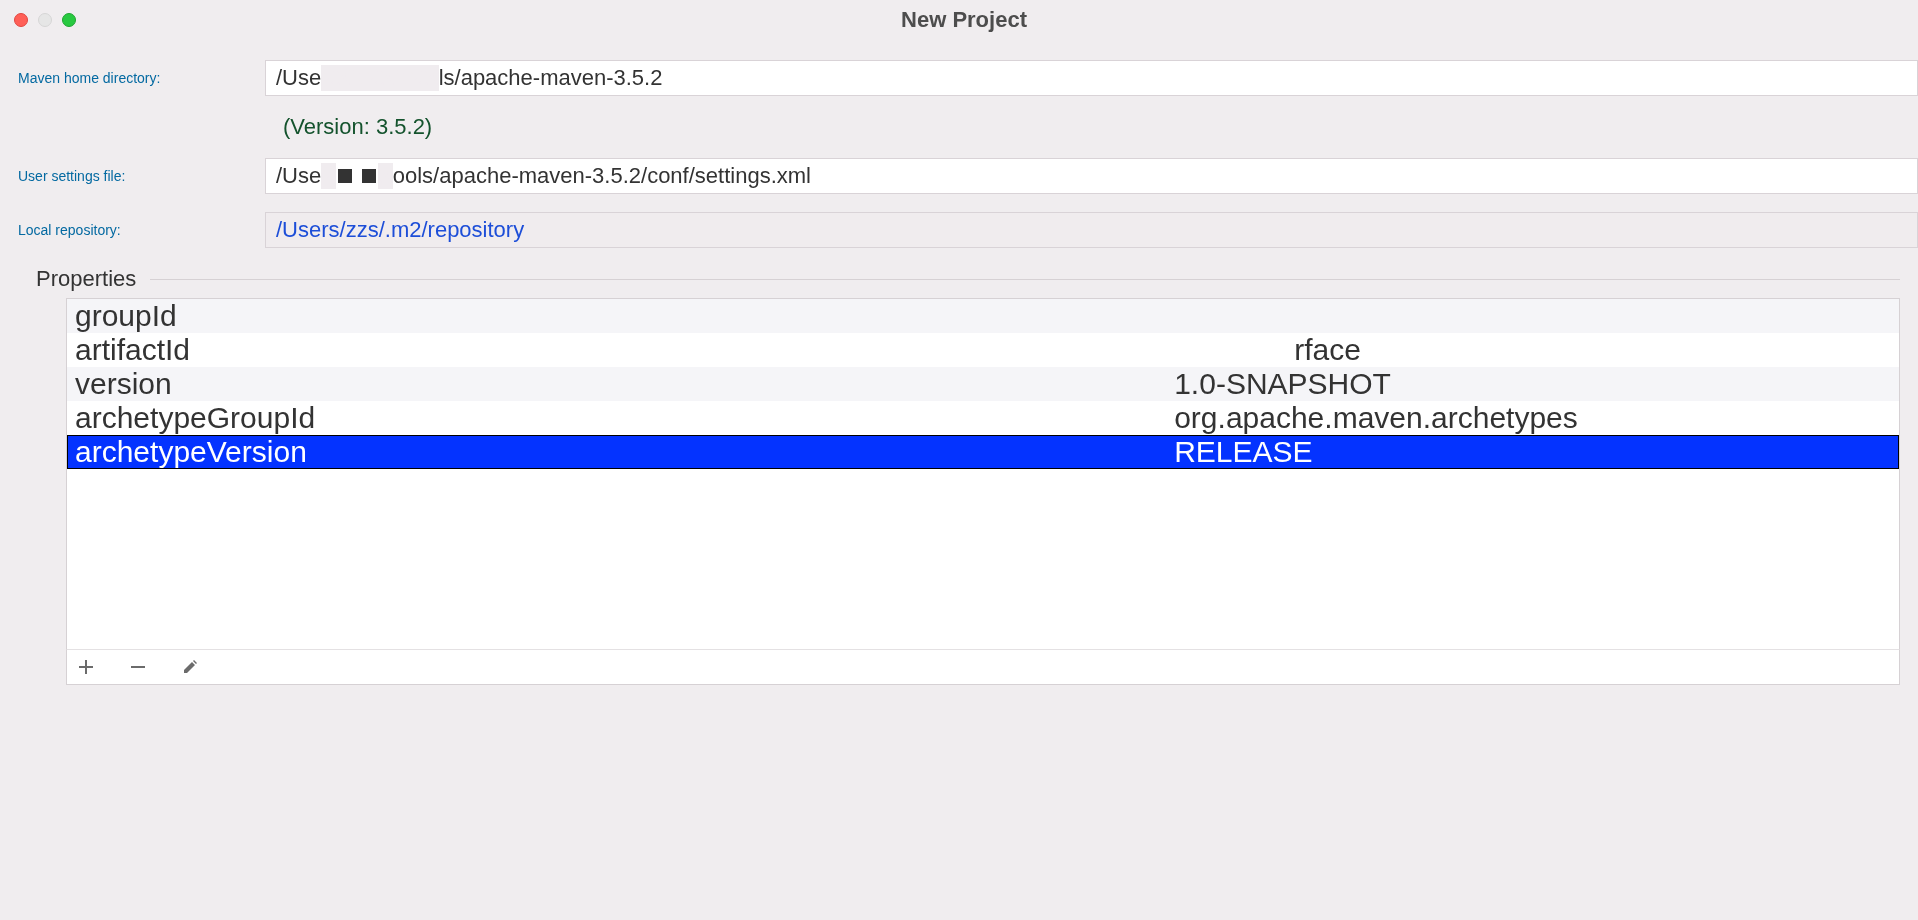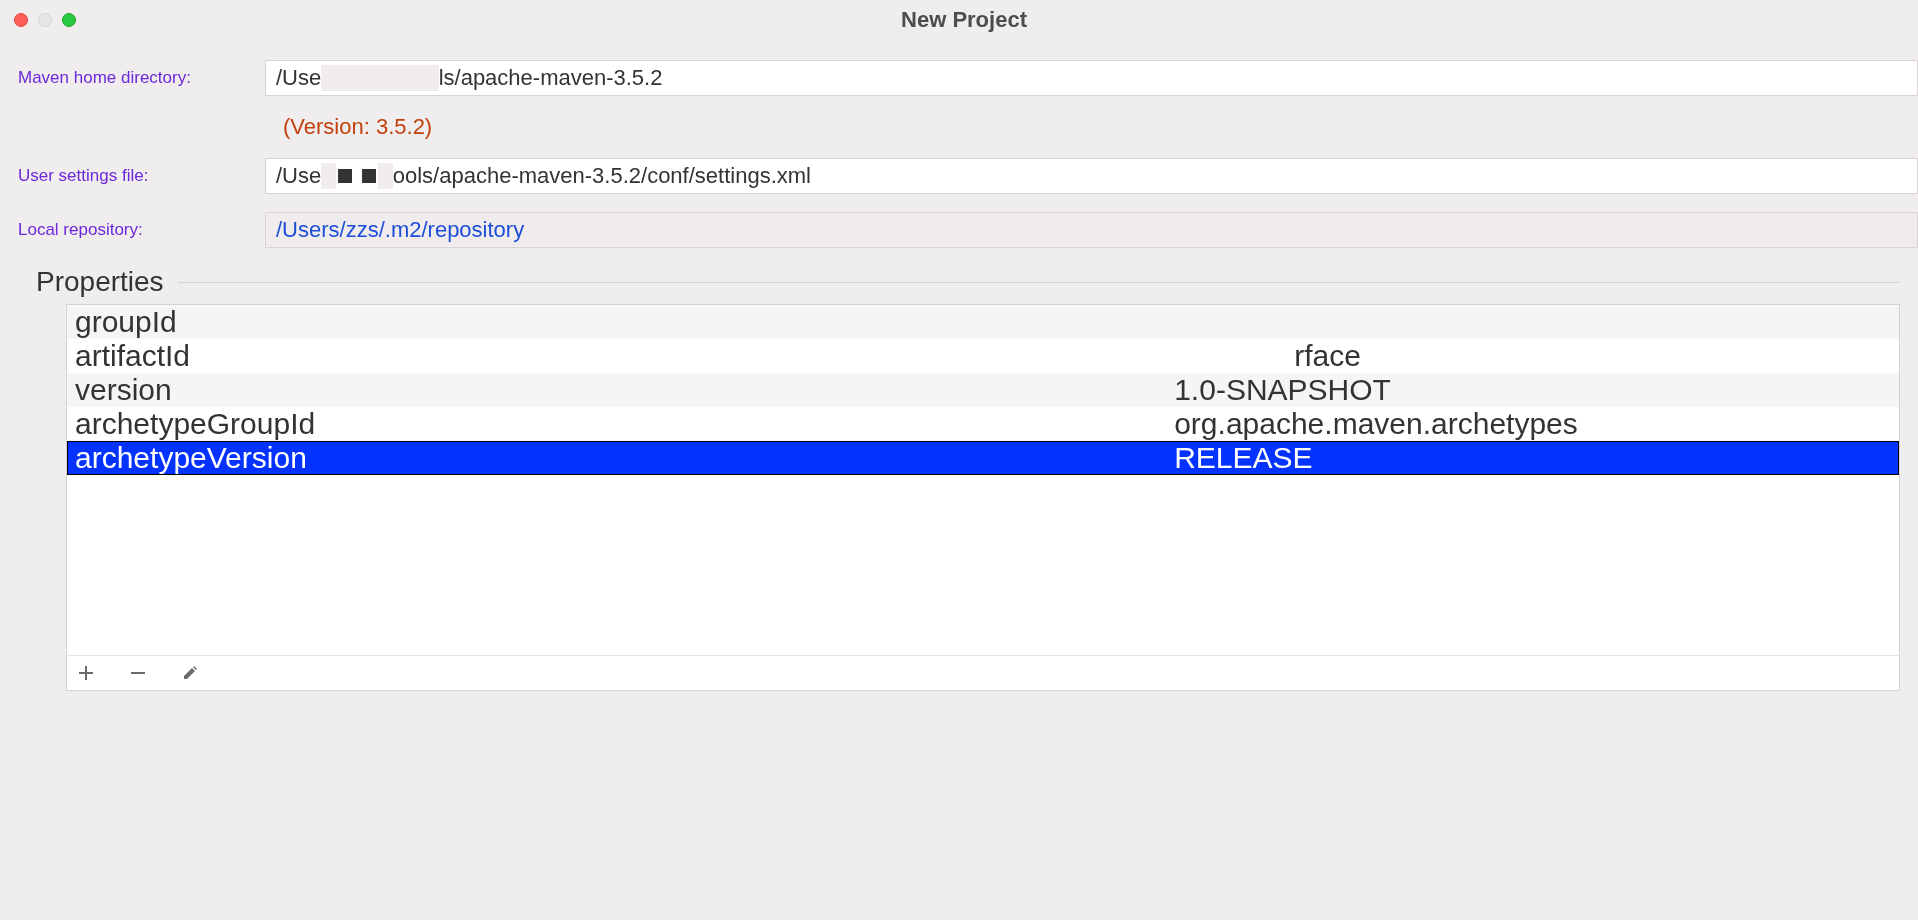"Maven home directory:" .row .label { color: #6d28d9 -> #0369a1; font-size: 17px -> 14px }
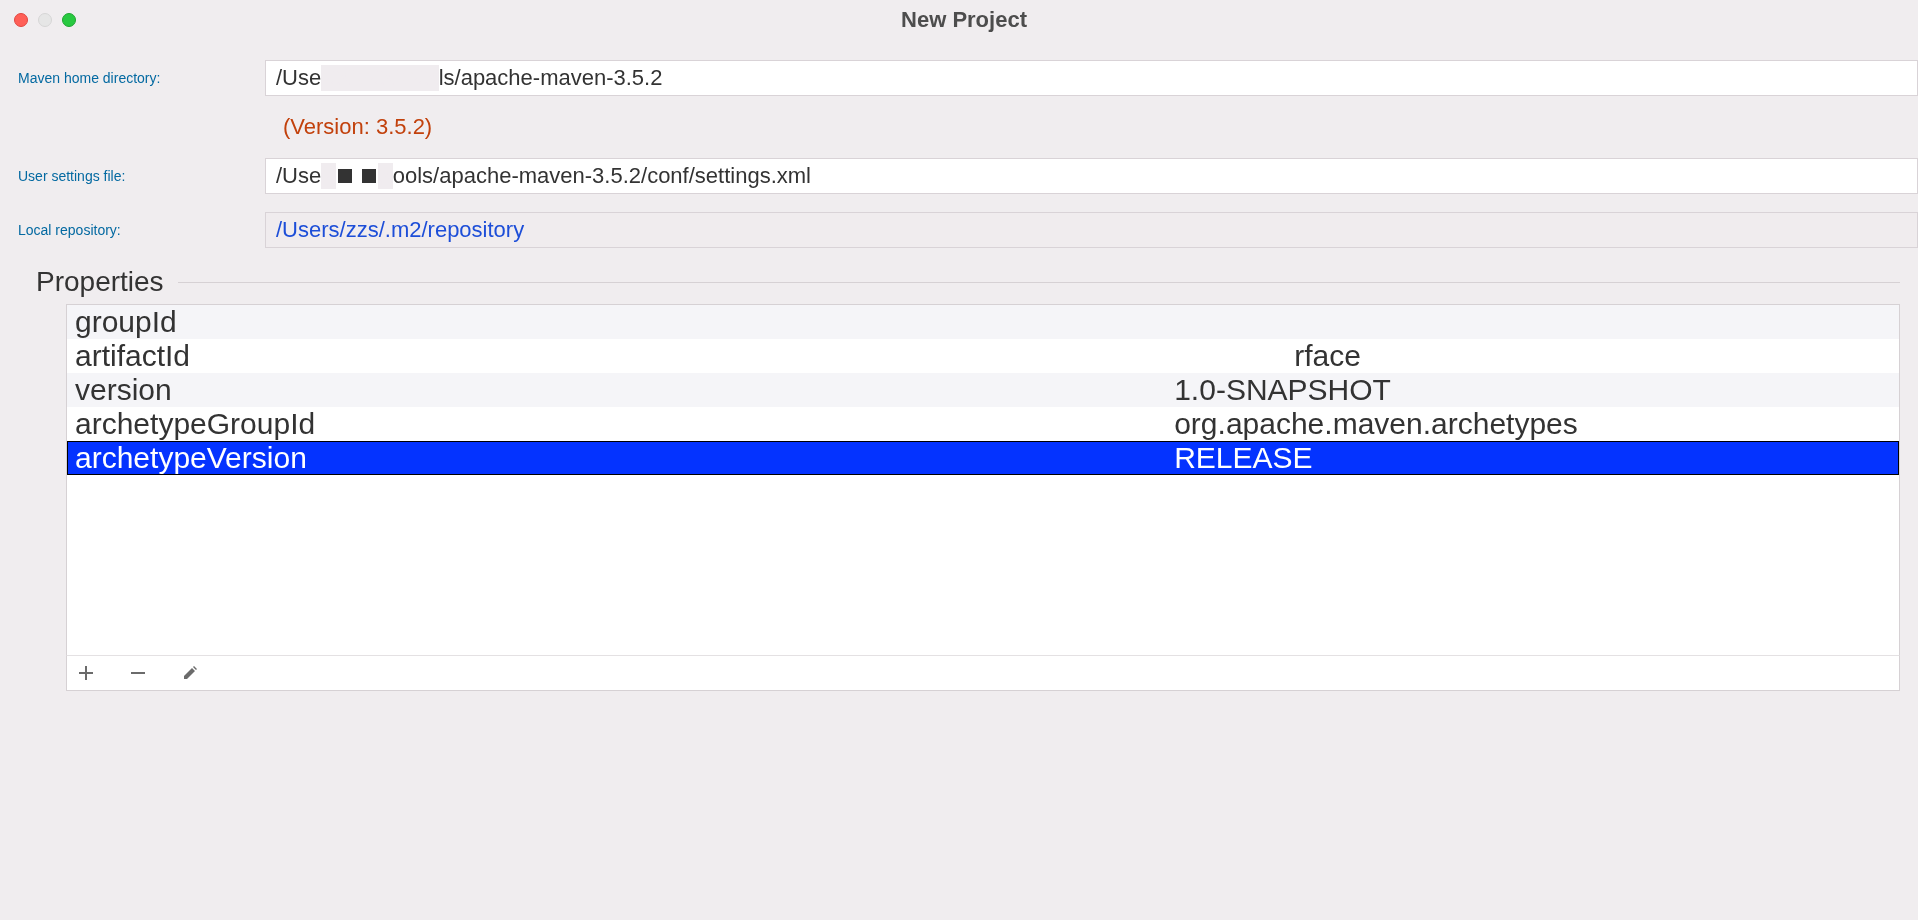"(Version: 3.5.2)" .version-note { color: #c2410c -> #14532d }
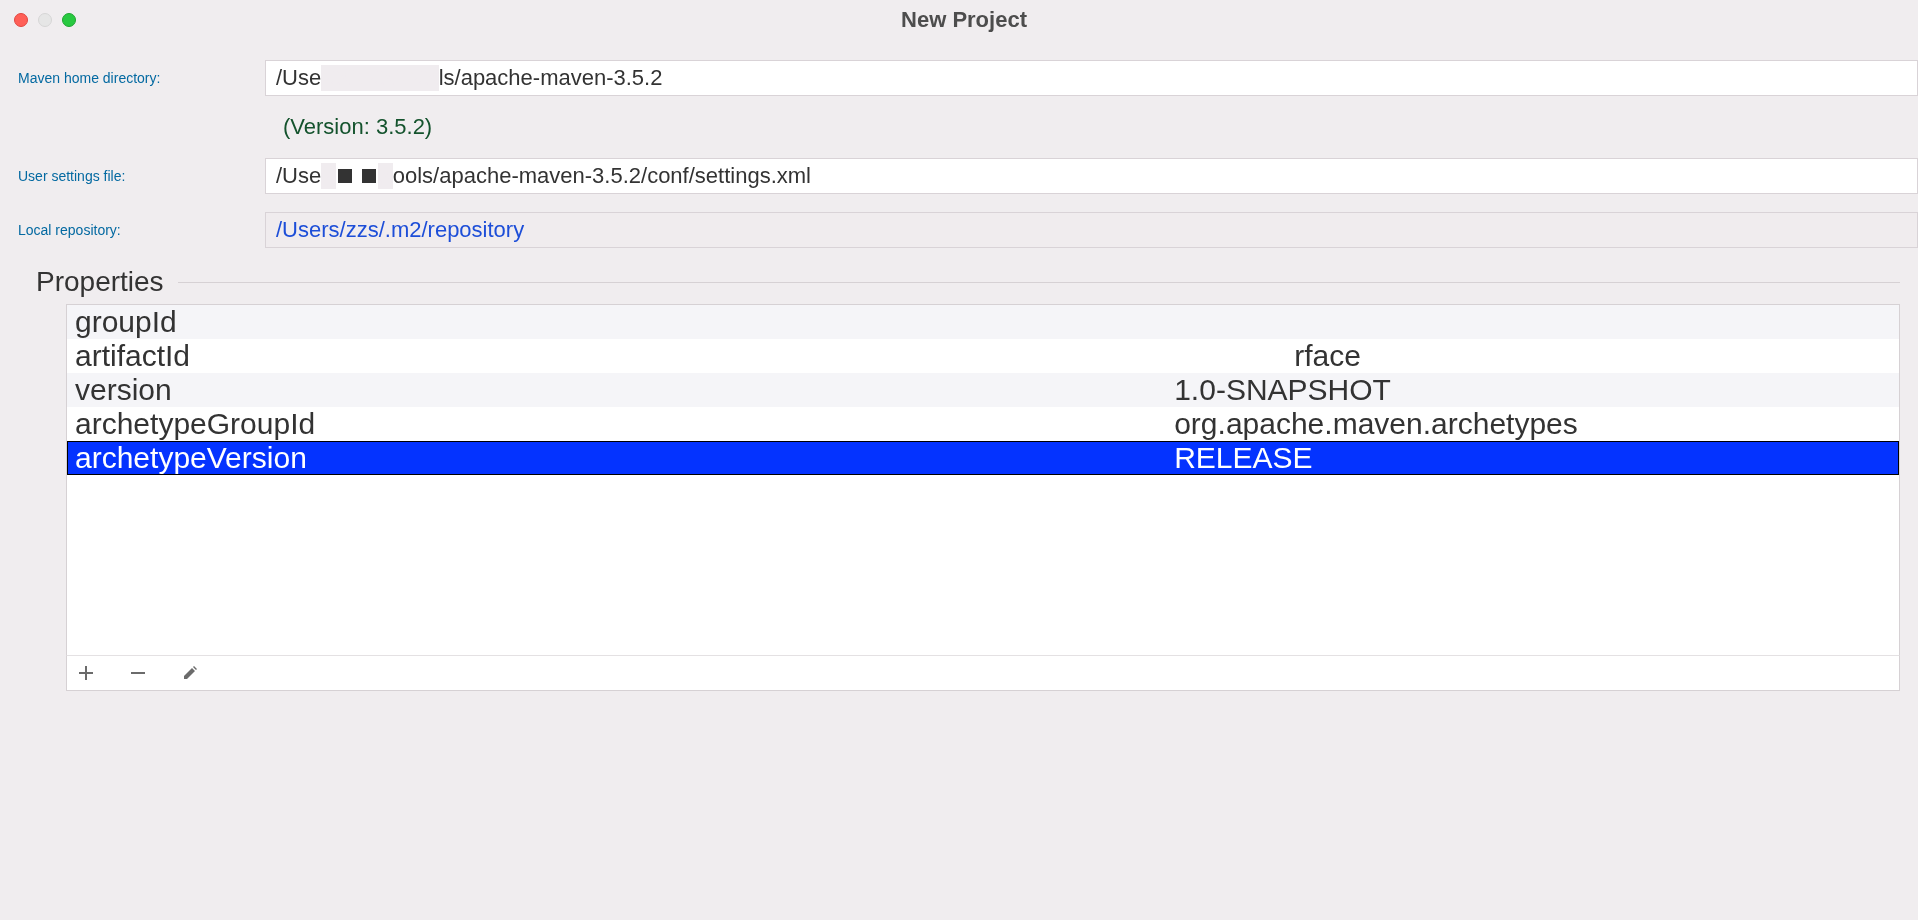"Properties" .section-header .section-title { font-size: 28px -> 22px }
